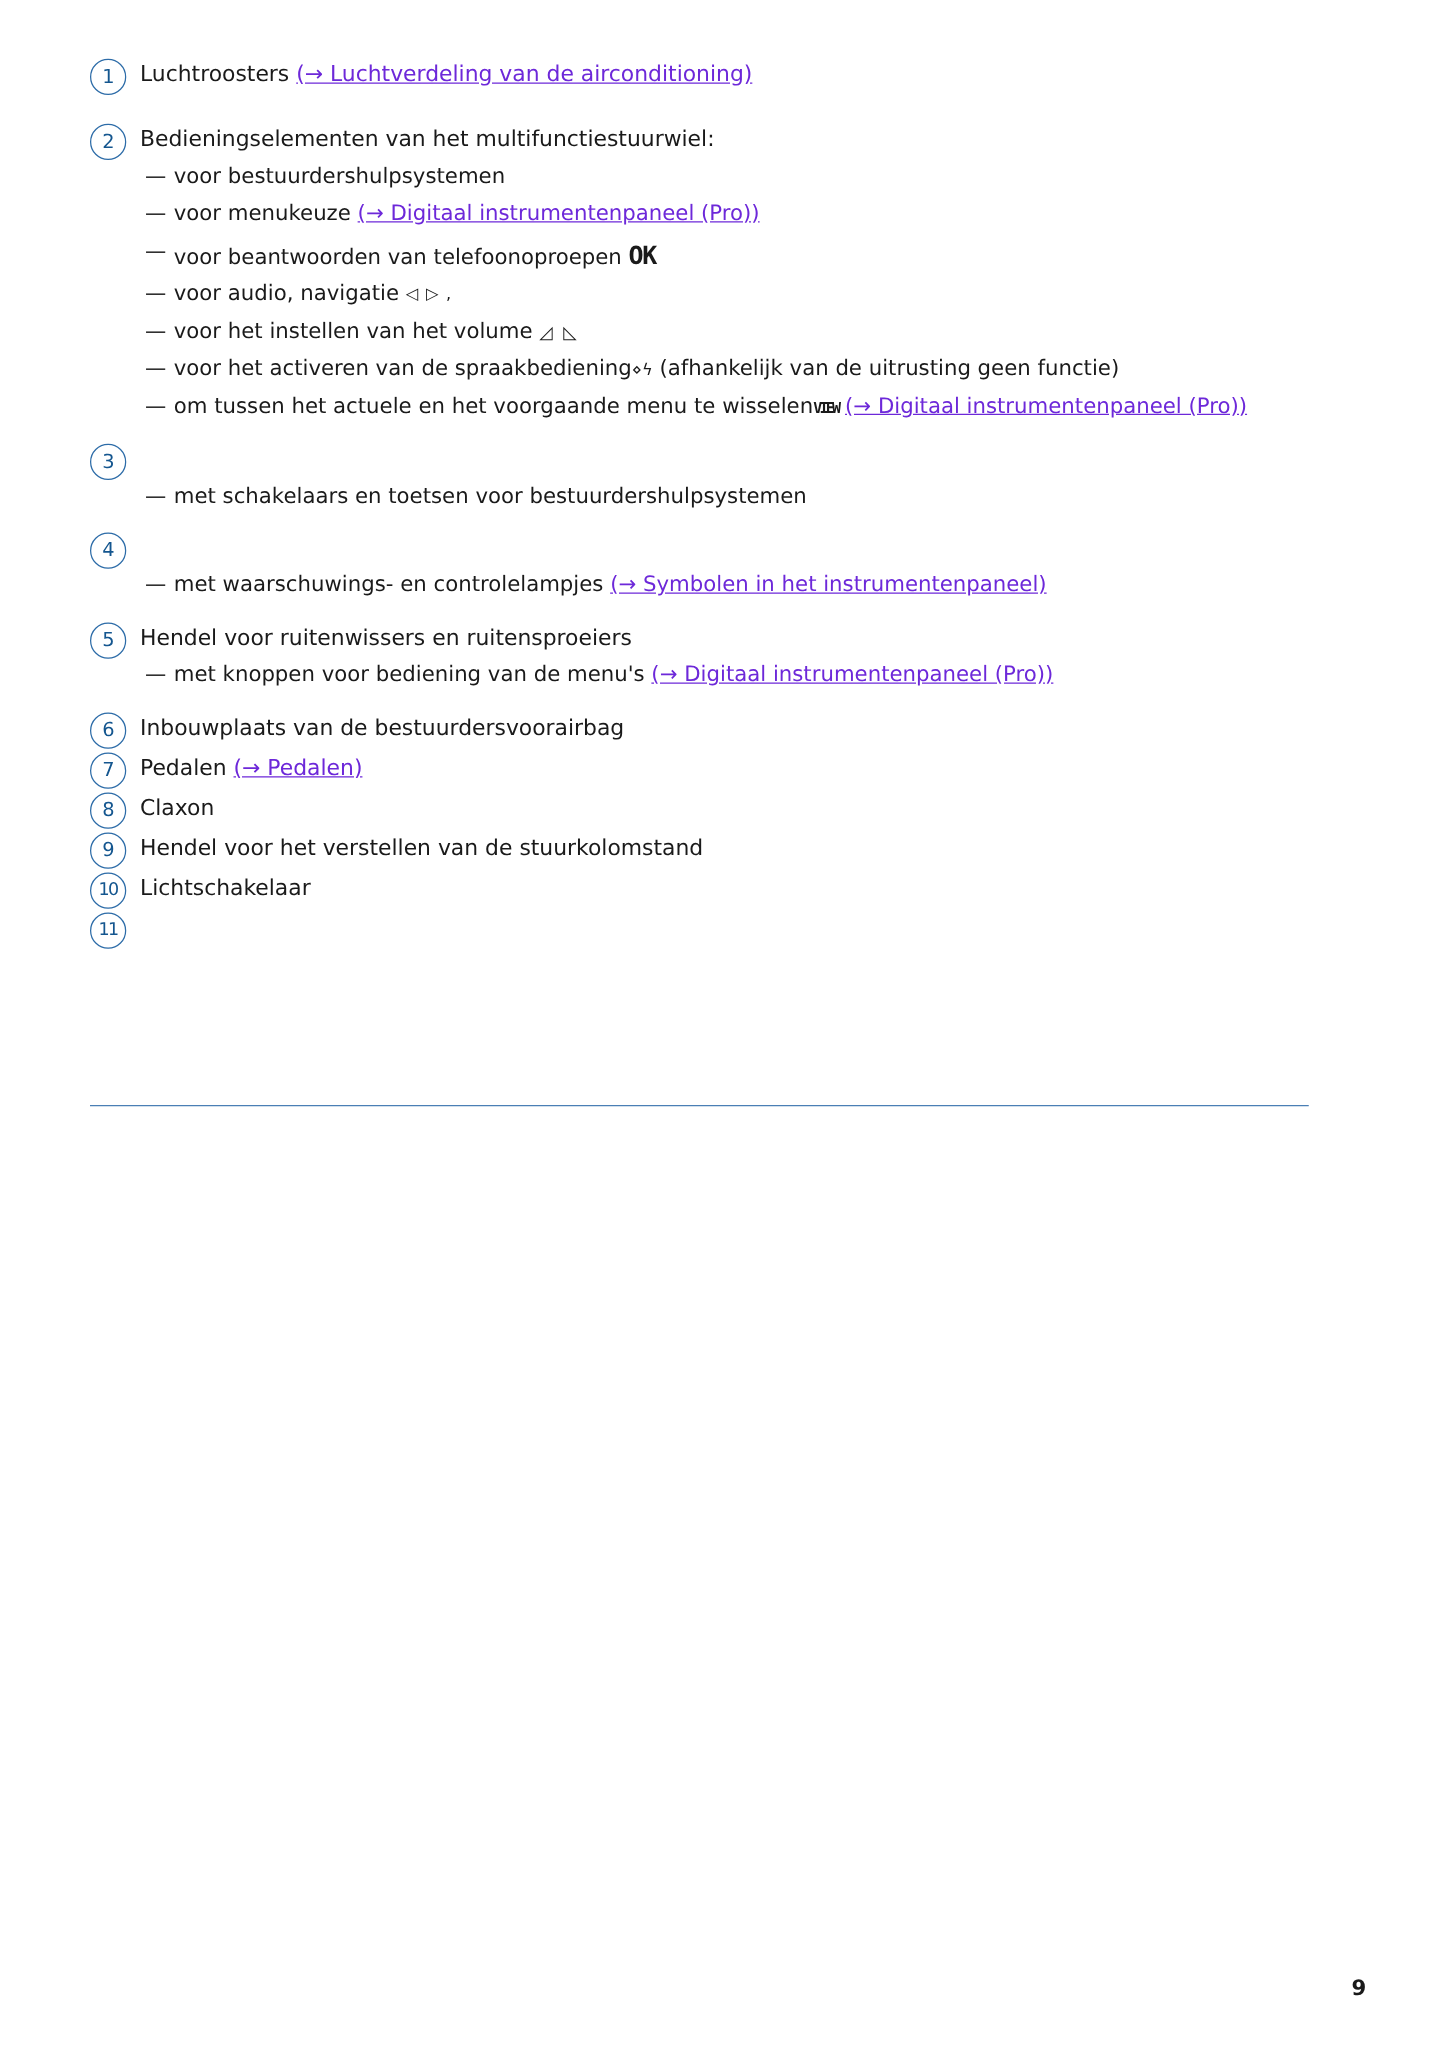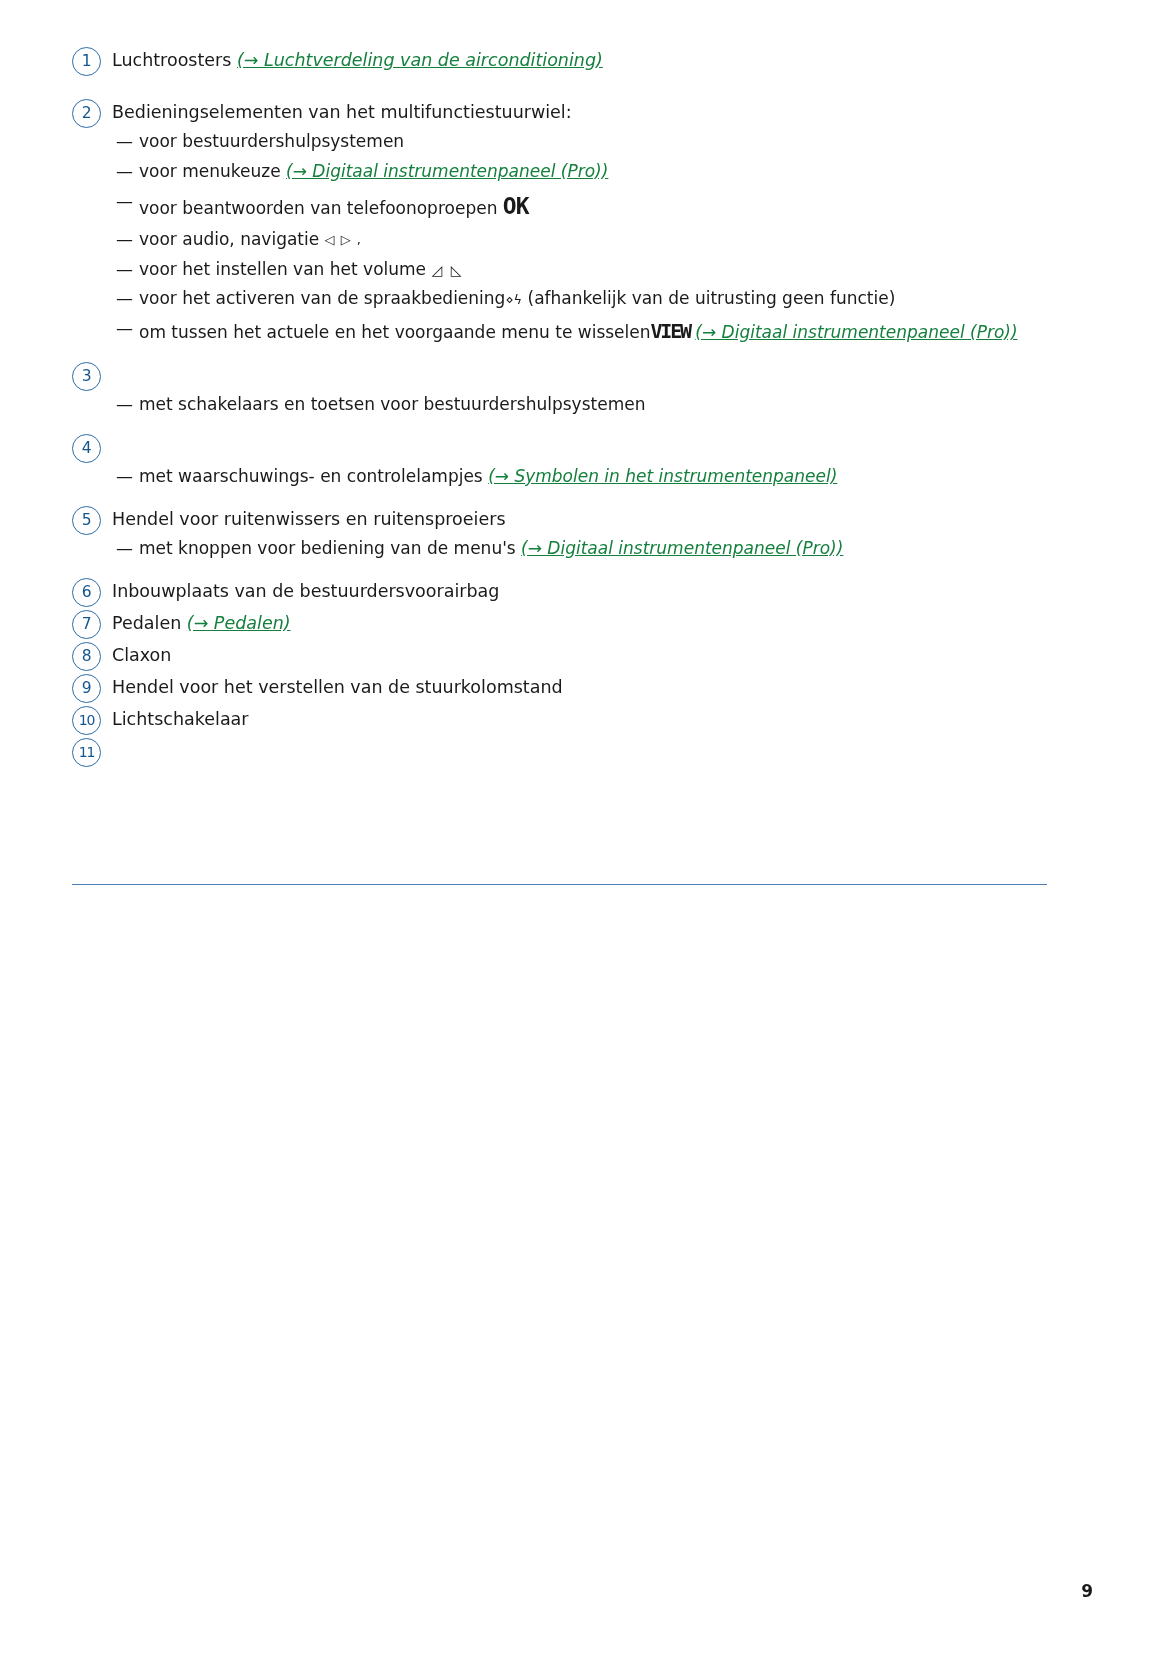"(→ Luchtverdeling van de" .ref { color: #15803d -> #6d28d9; font-style: italic -> none }
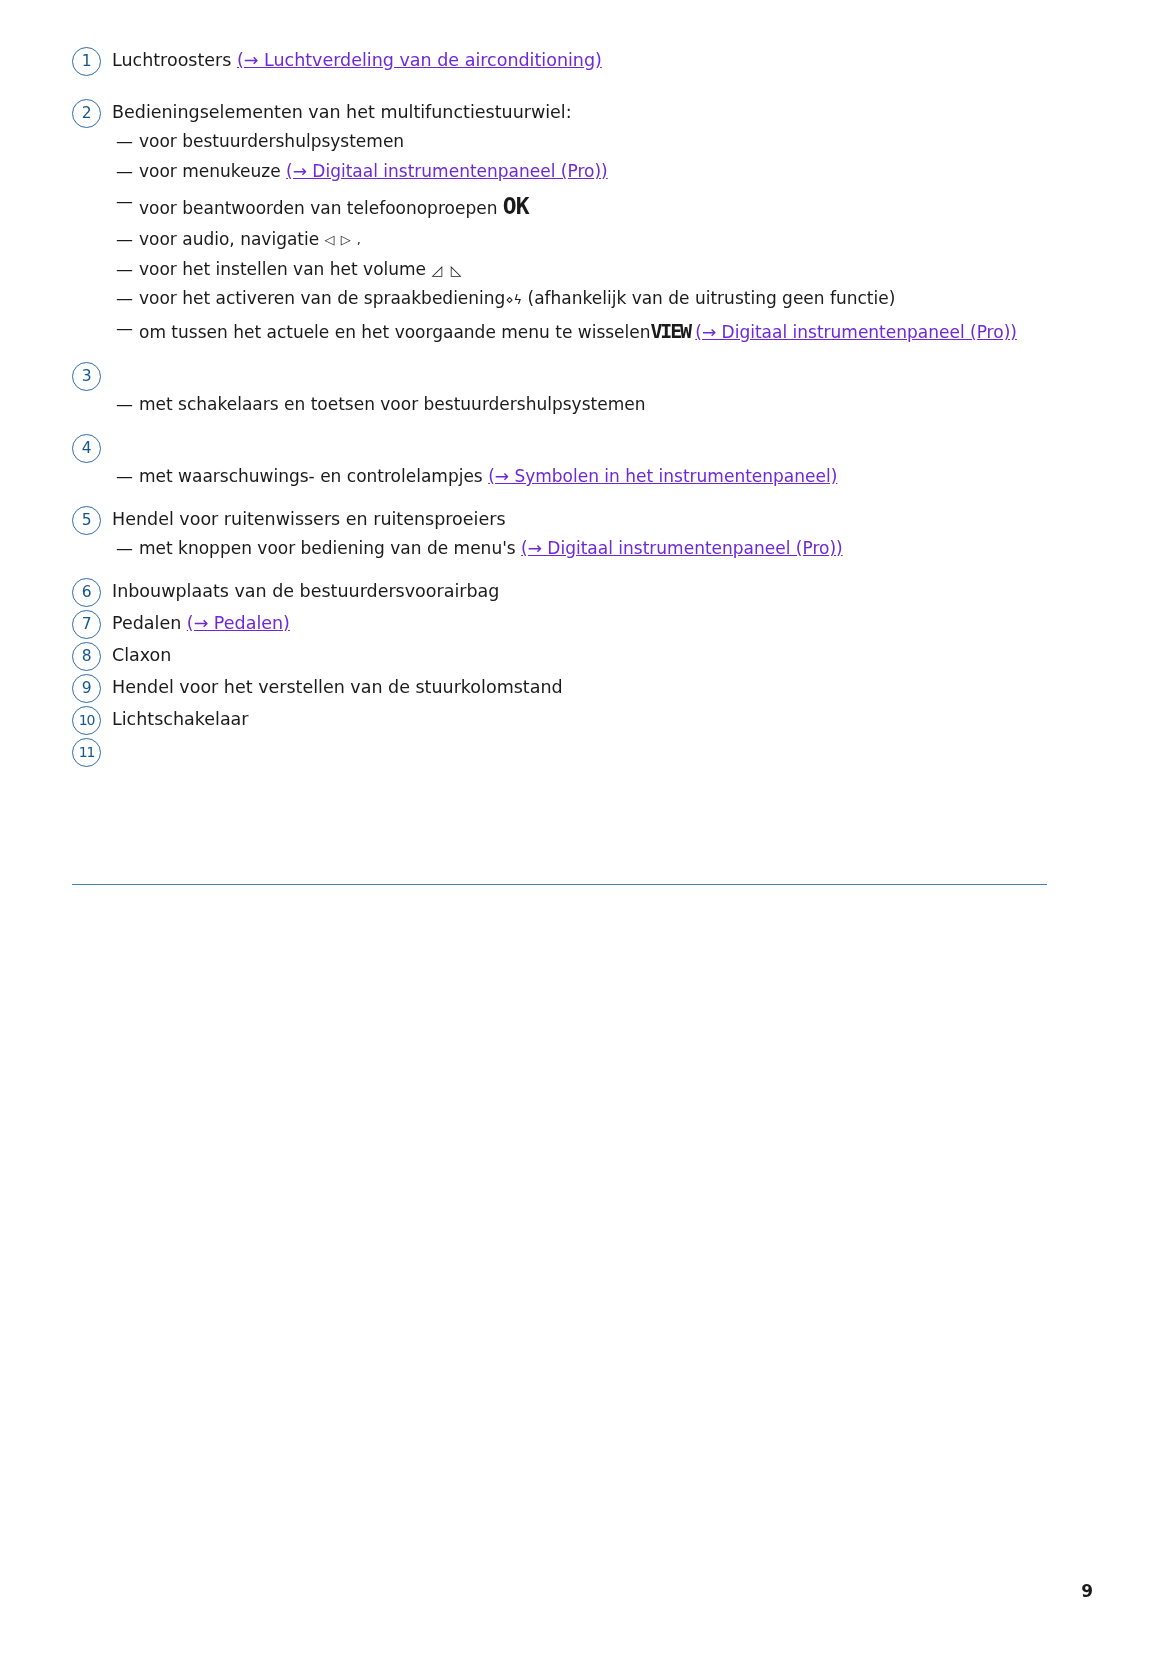"OK" .glyph-ok { font-size: 23px -> 20px }
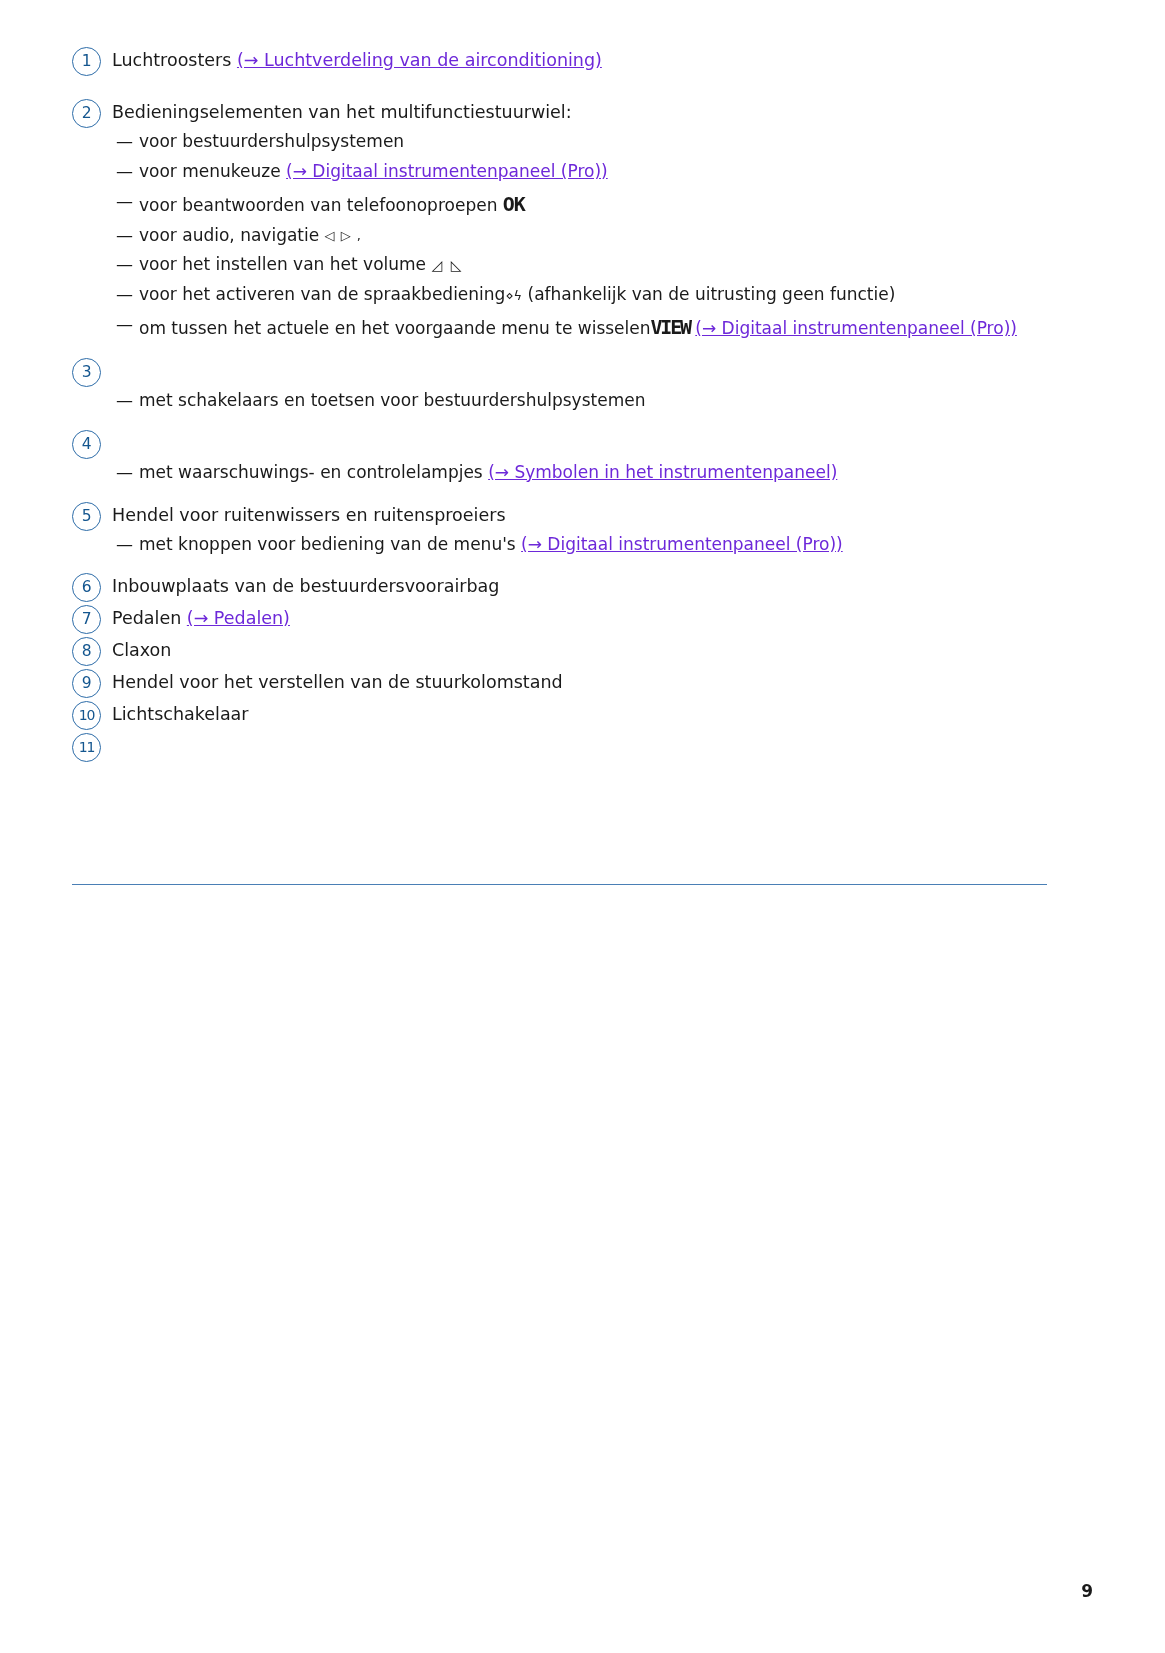"VIEW" .glyph-view { font-size: 20px -> 12px }
